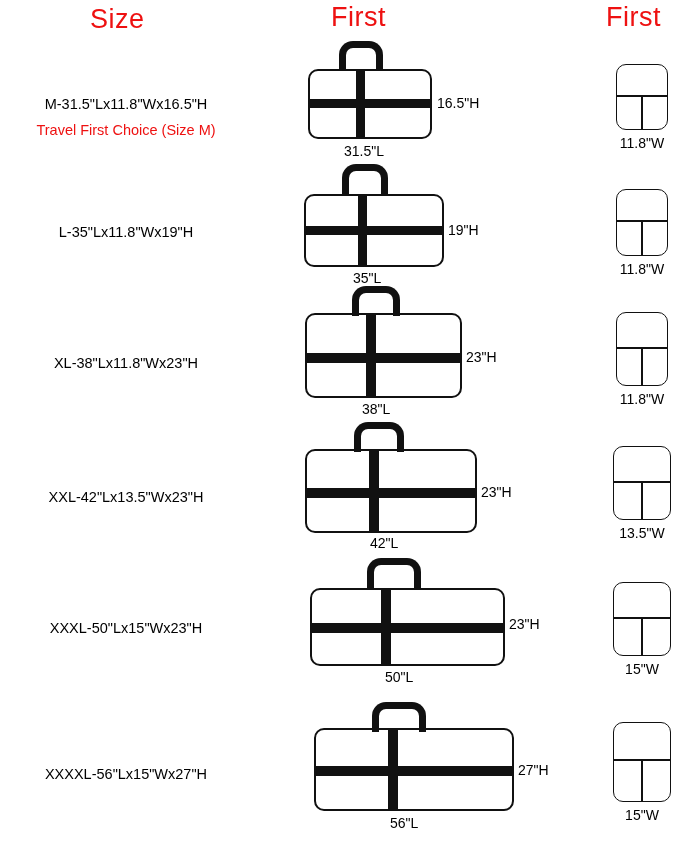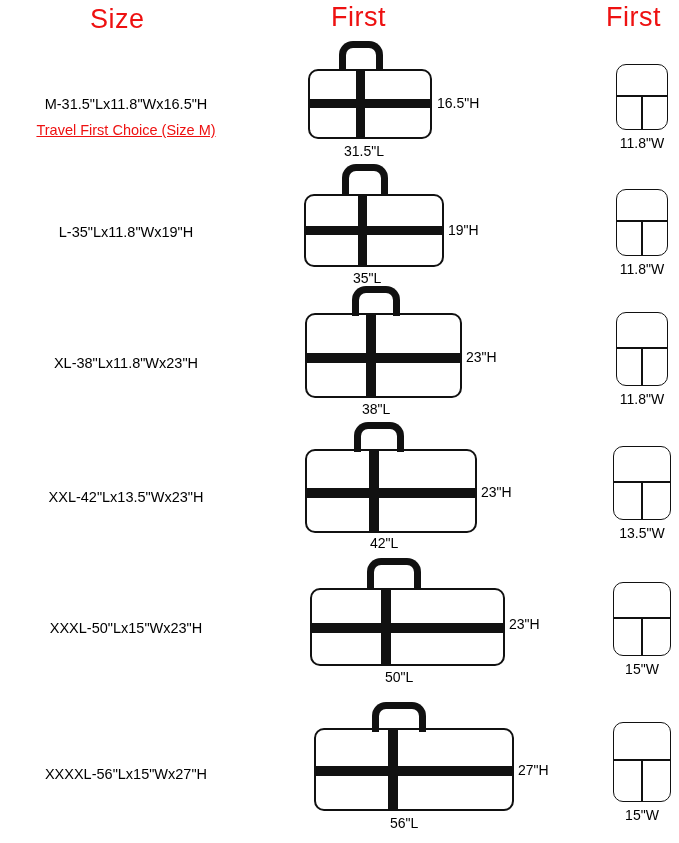"Travel First Choice (Size M)" div.size-note { text-decoration: underline -> none }
